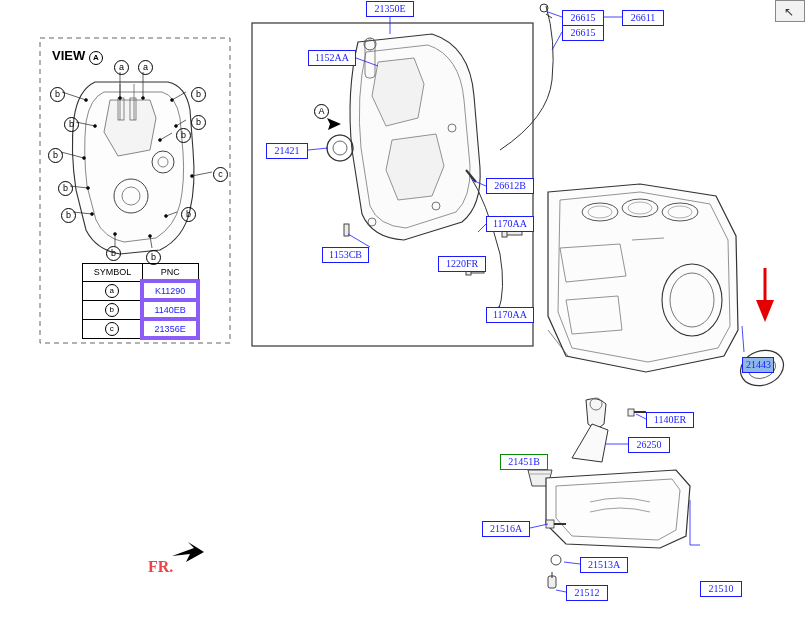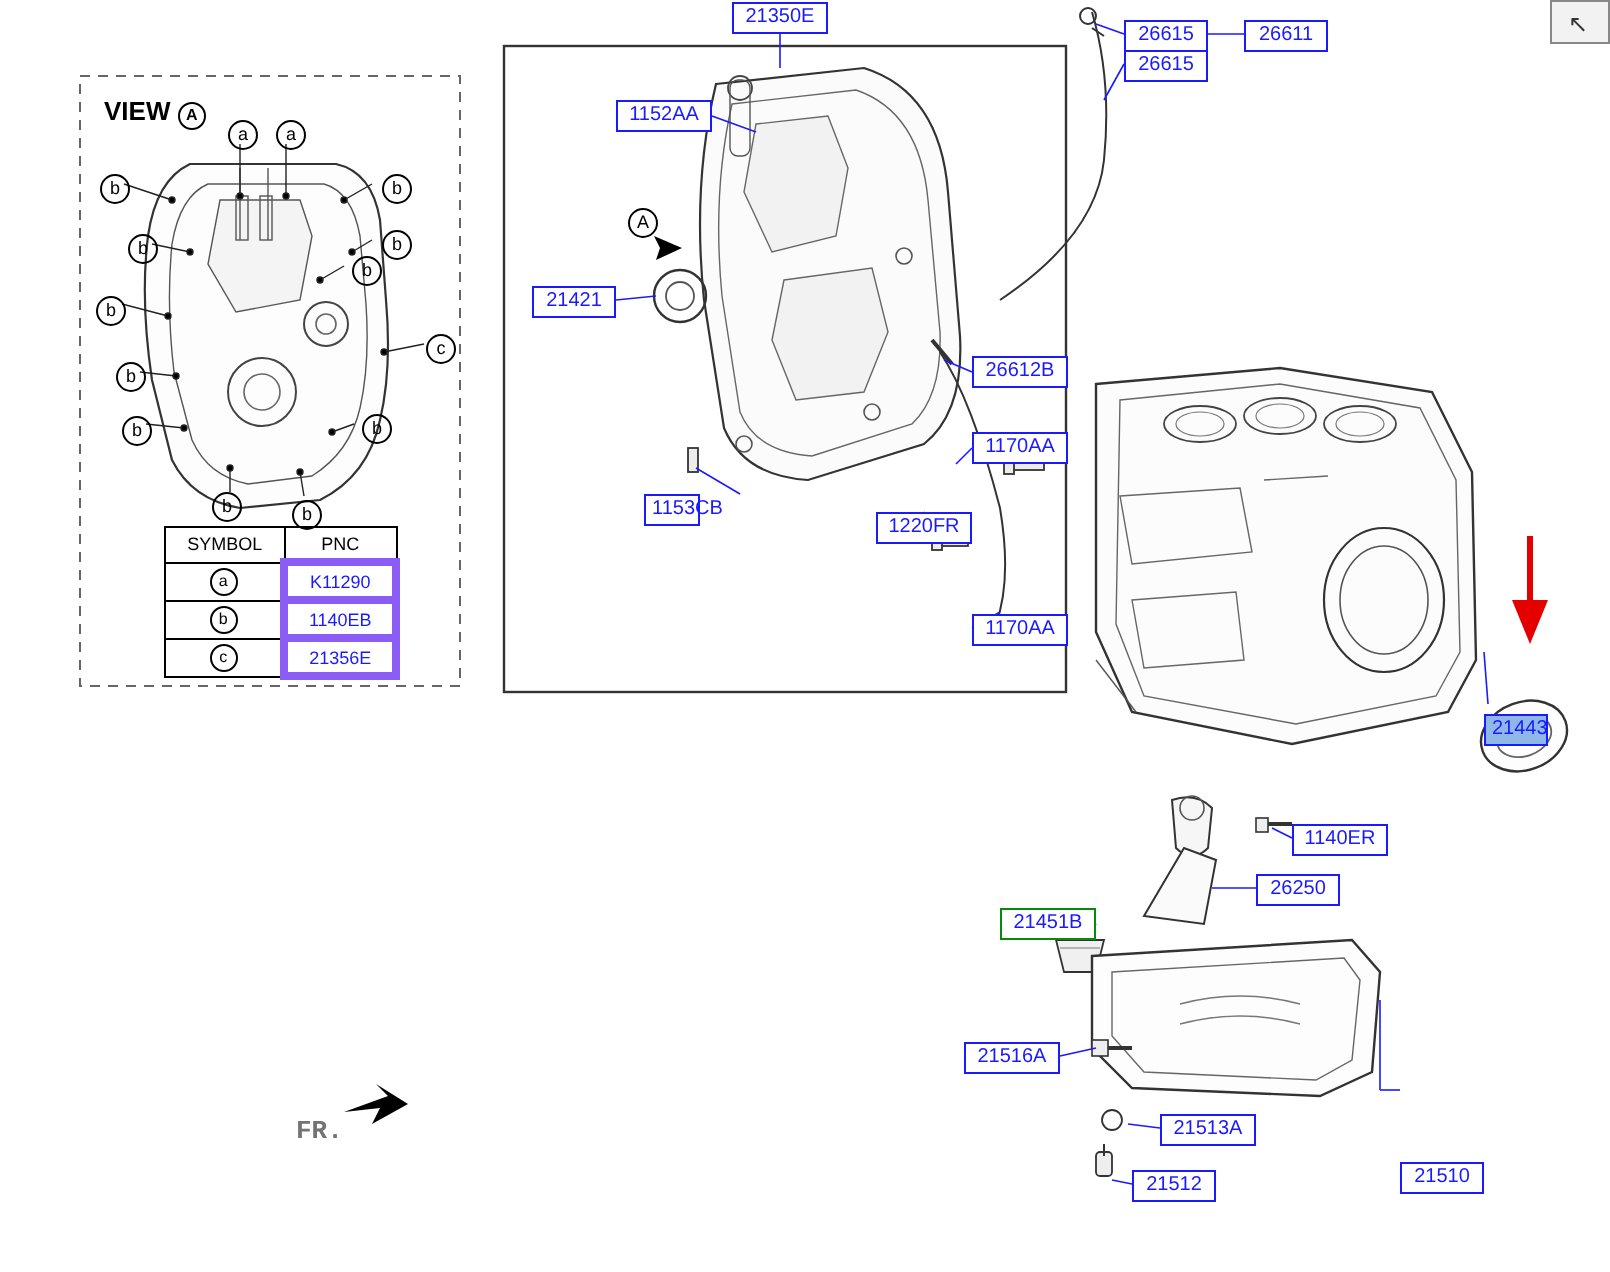"21350E" .callout { font-family: Liberation Sans, sans-serif -> Liberation Serif, serif }
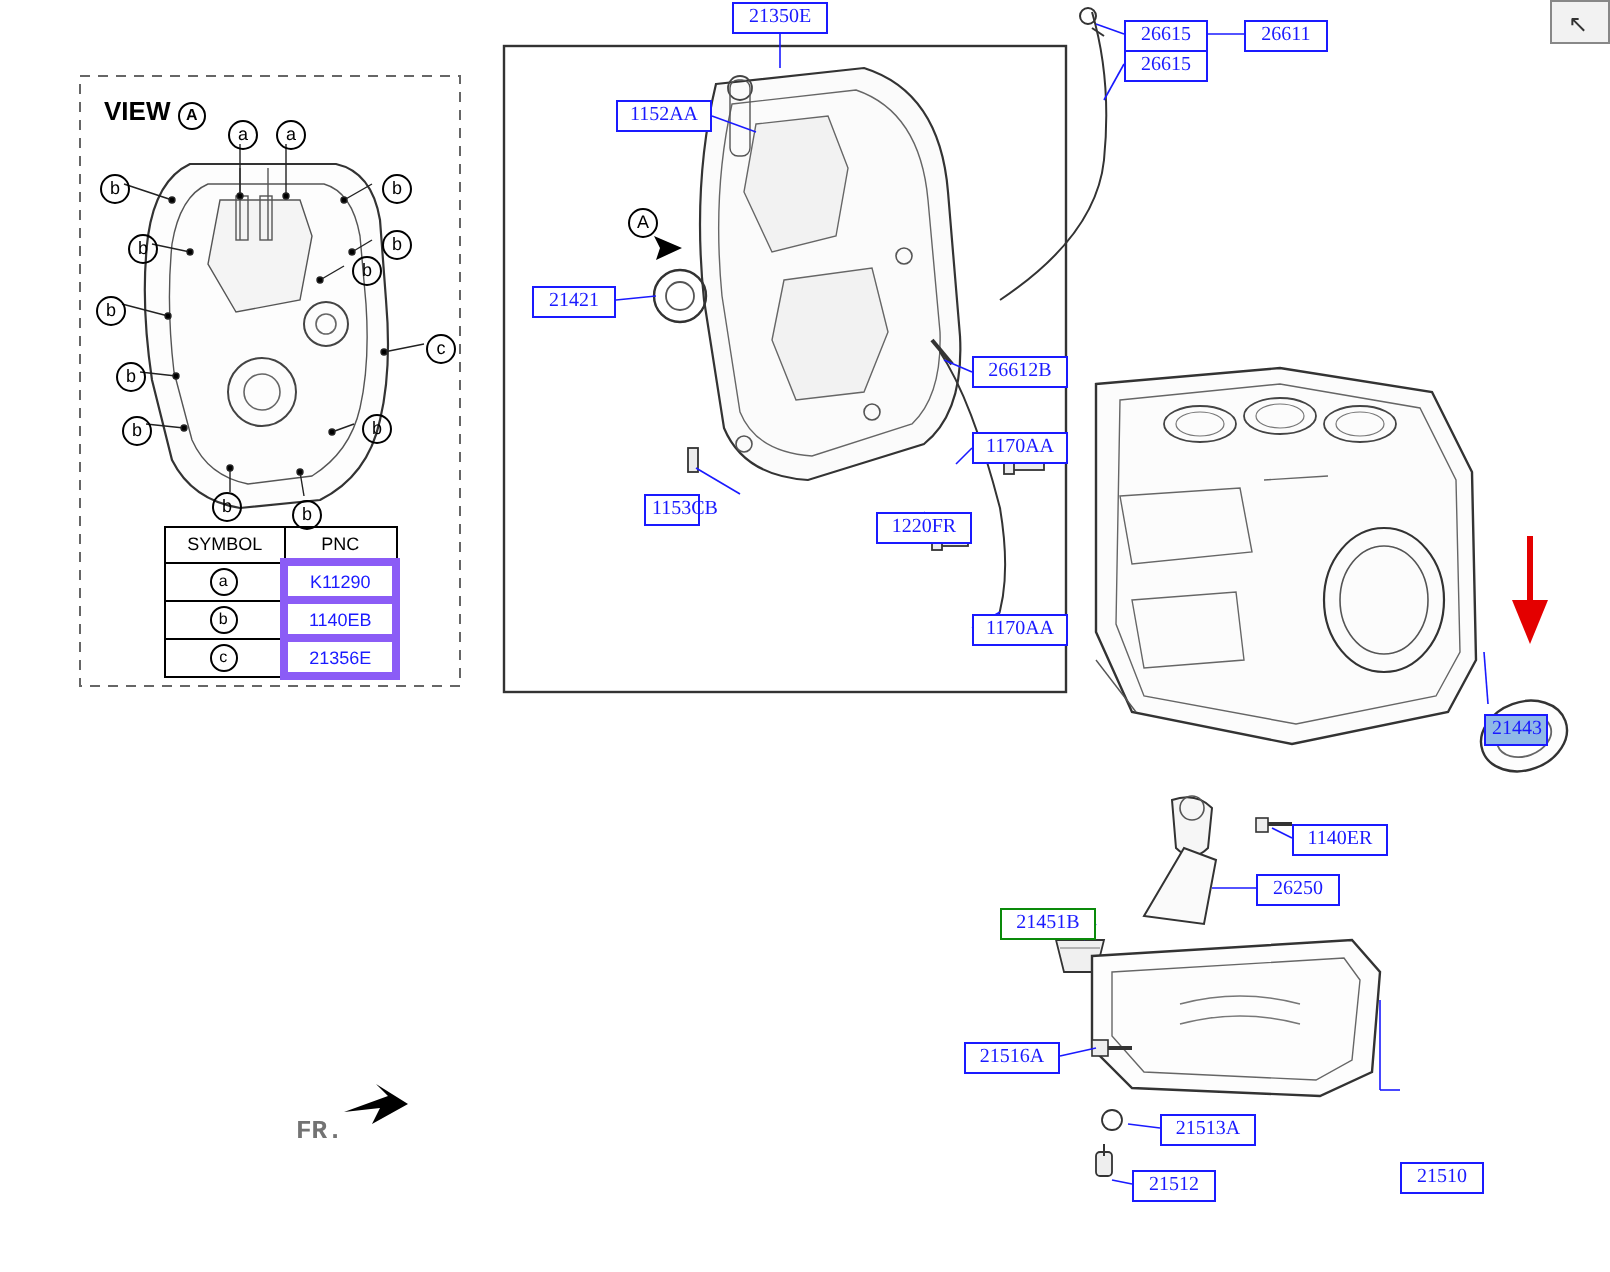"1153CB" div.callout { width: 28px -> 47px }
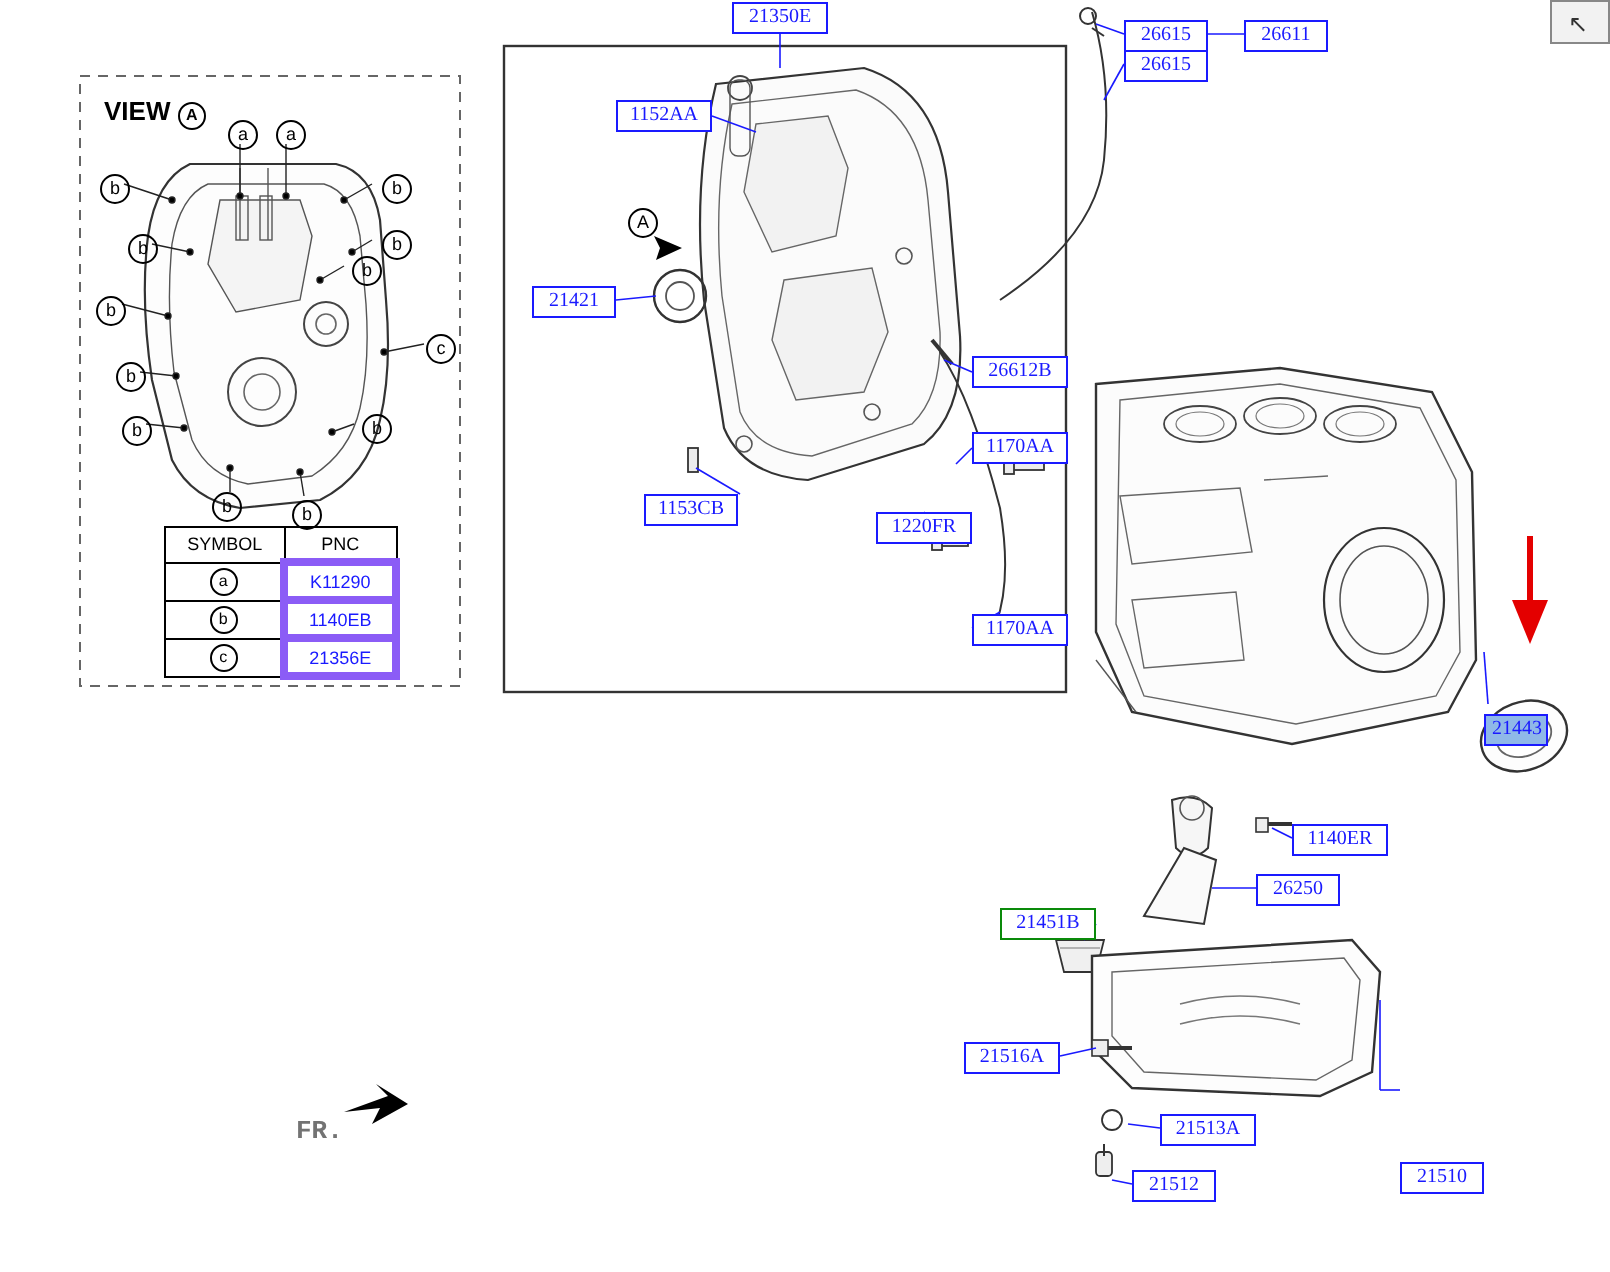"FR." .plain-label { color: #737373 -> #ef4444; font-family: Liberation Mono, monospace -> Liberation Serif, serif; font-size: 13px -> 16px }
